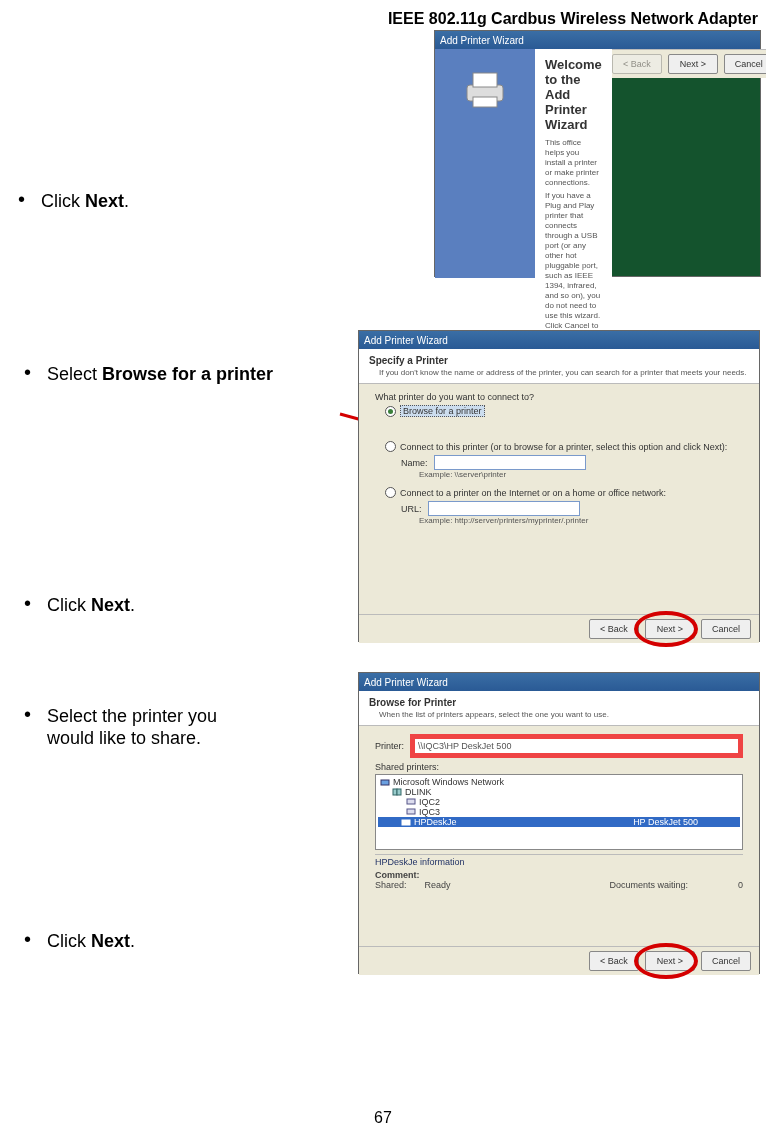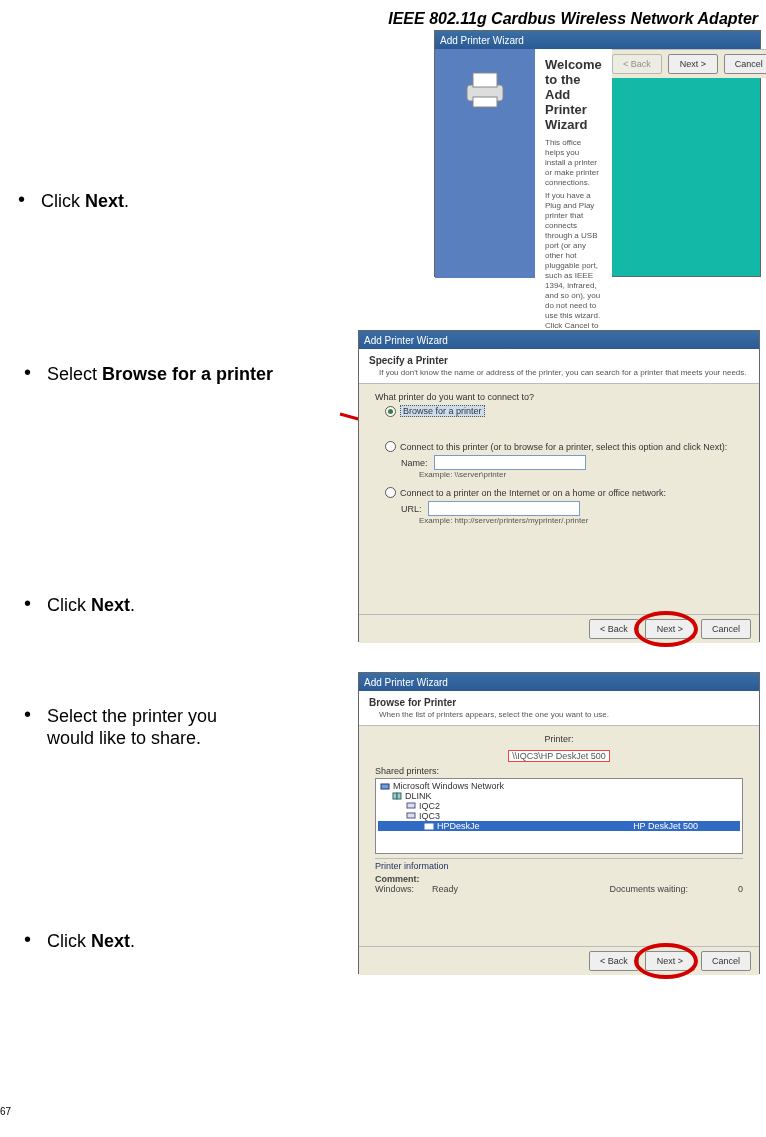"IEEE 802.11g Cardbus Wireless Network" .header { font-style: italic -> none }
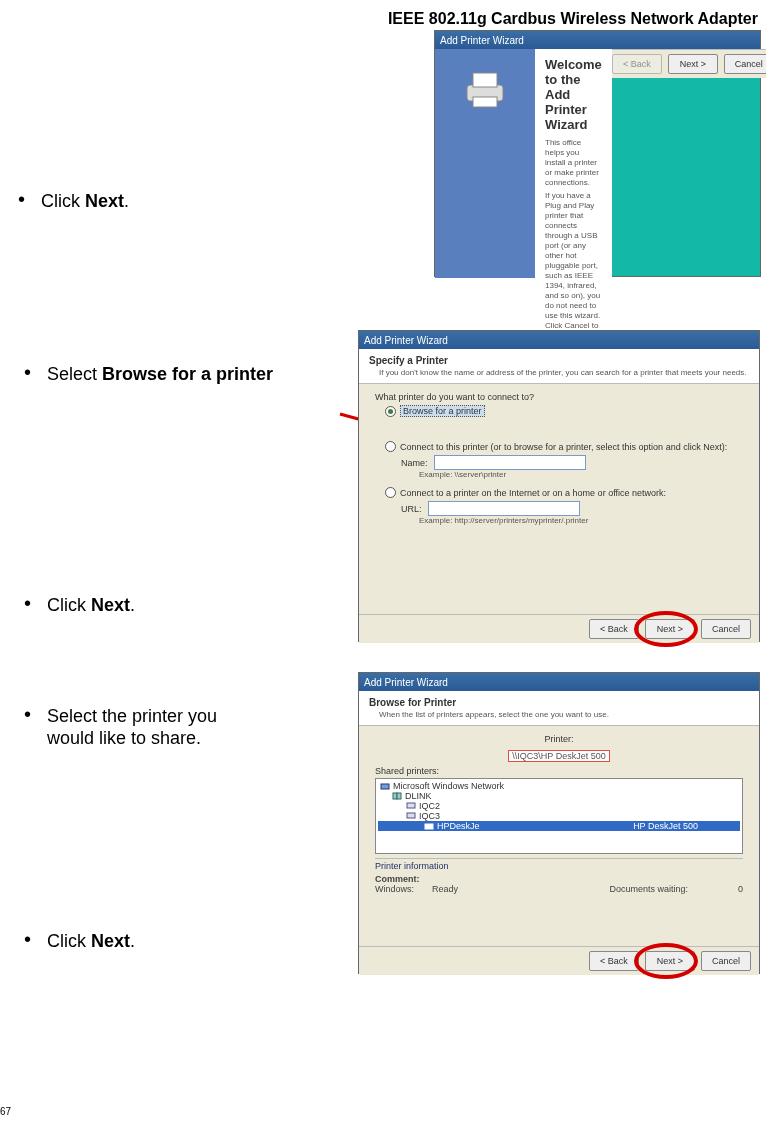"Add Printer Wizard" .wiz { background: #14b8a6 -> #14532d }
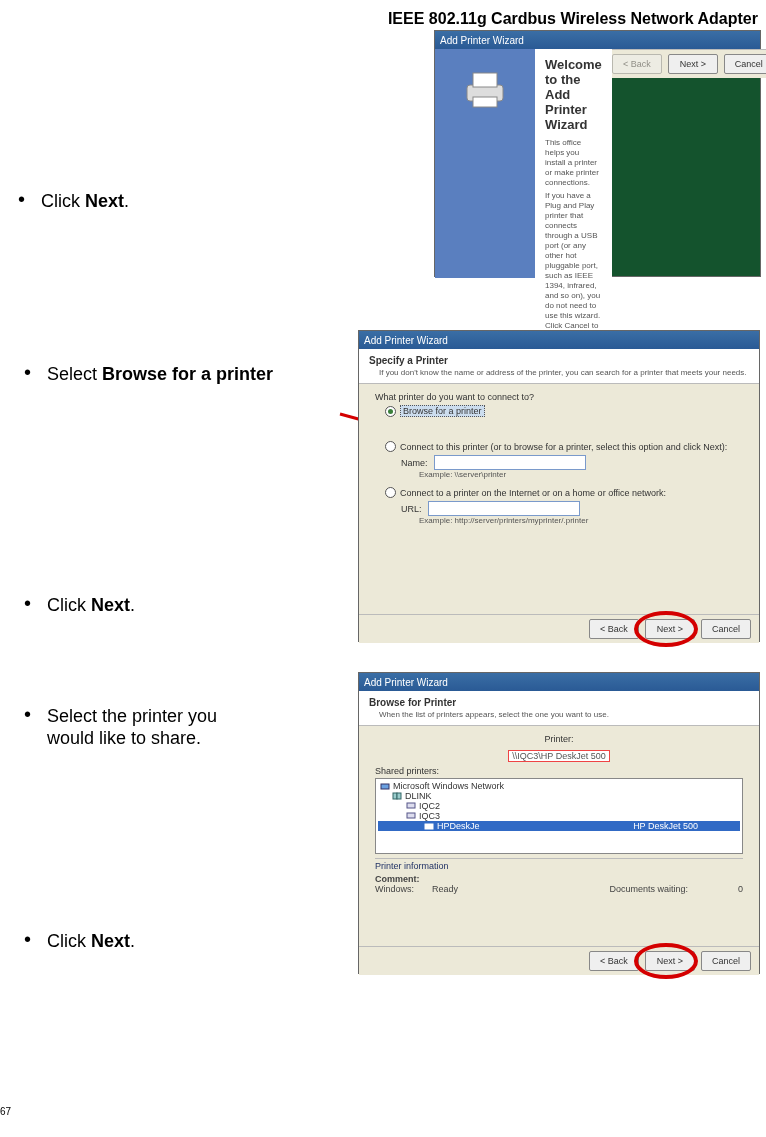"Printer:" div { flex-direction: column -> none }
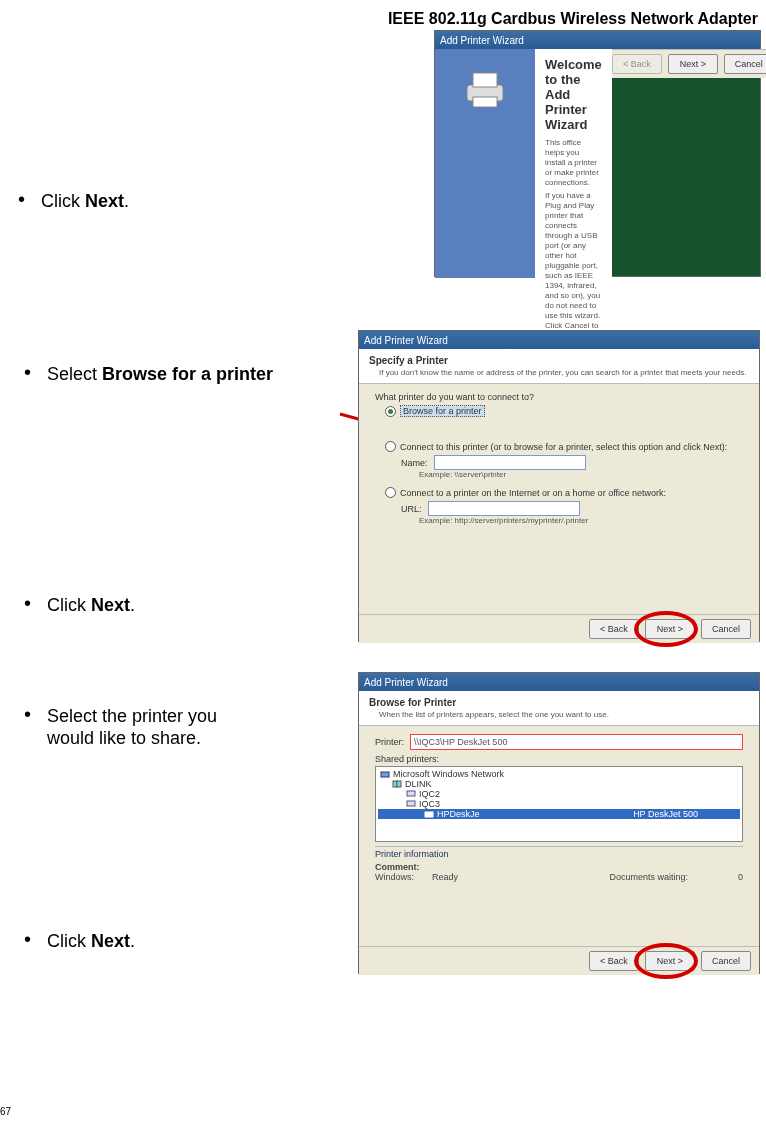"\\IQC3\HP DeskJet 500" .printerfld { border: 1px solid #ef4444 -> 5px solid #ef4444 }
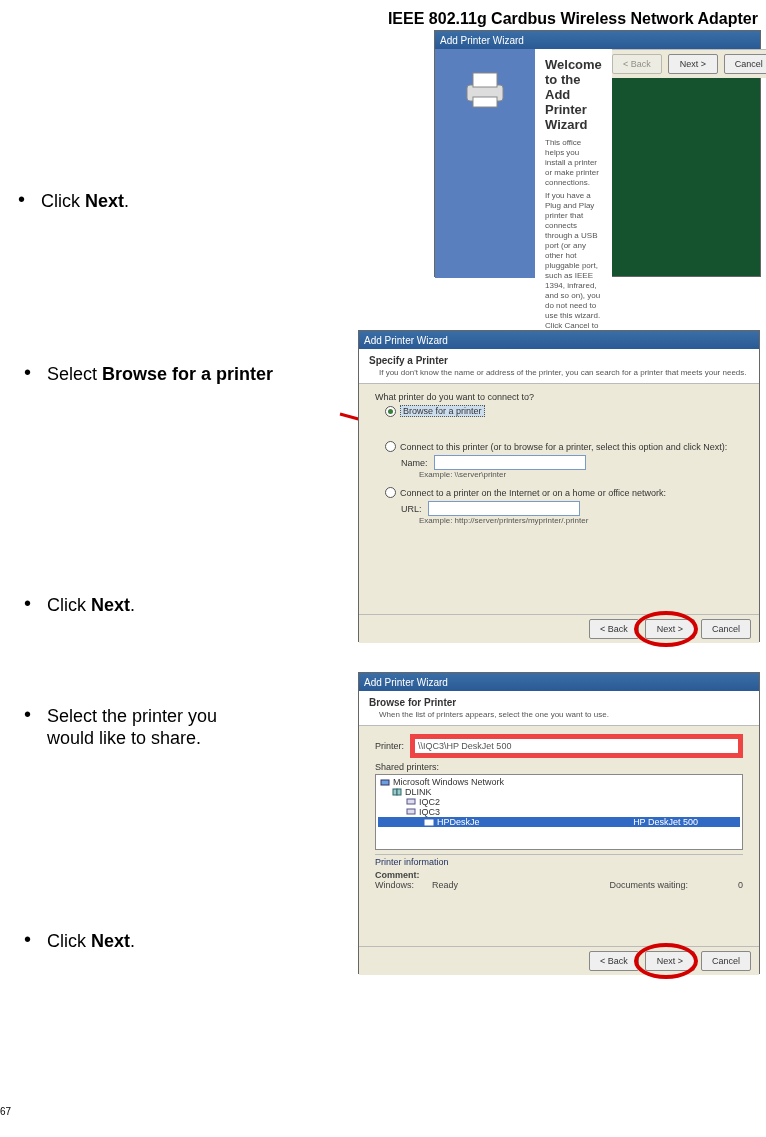"HPDeskJe" div.tree-row { padding-left: 46px -> 23px }
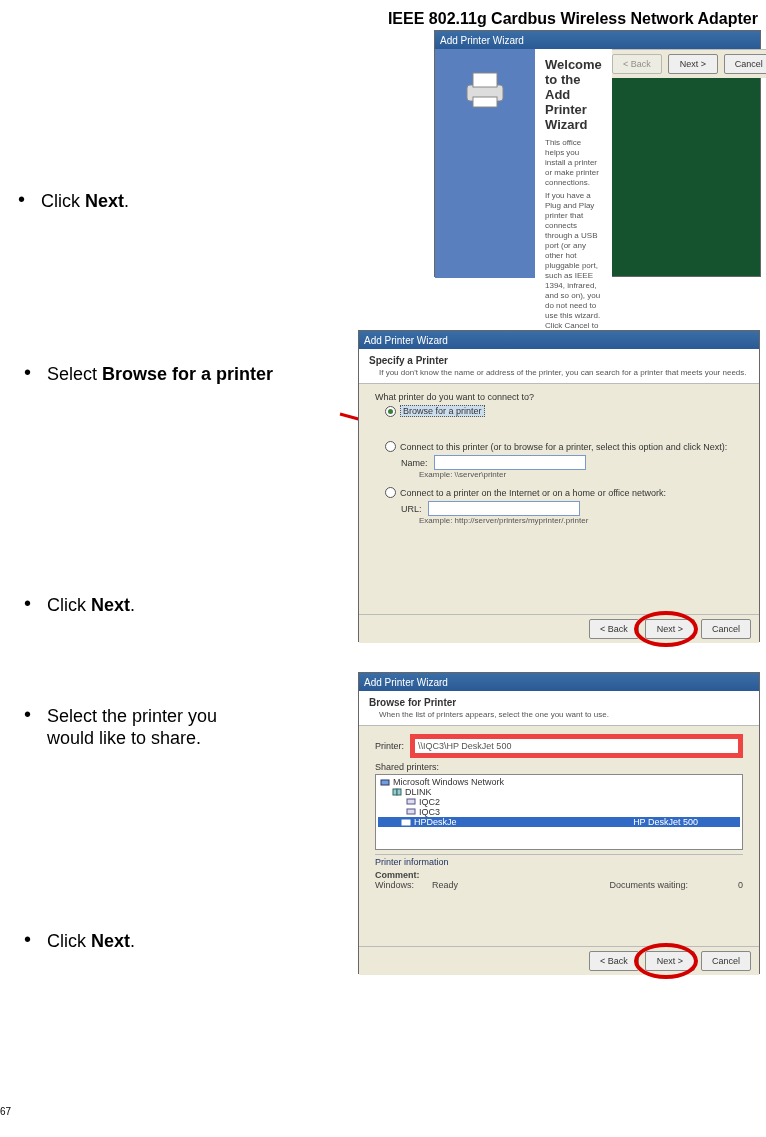"Printer information" div { text: Printer -> HPDeskJe }
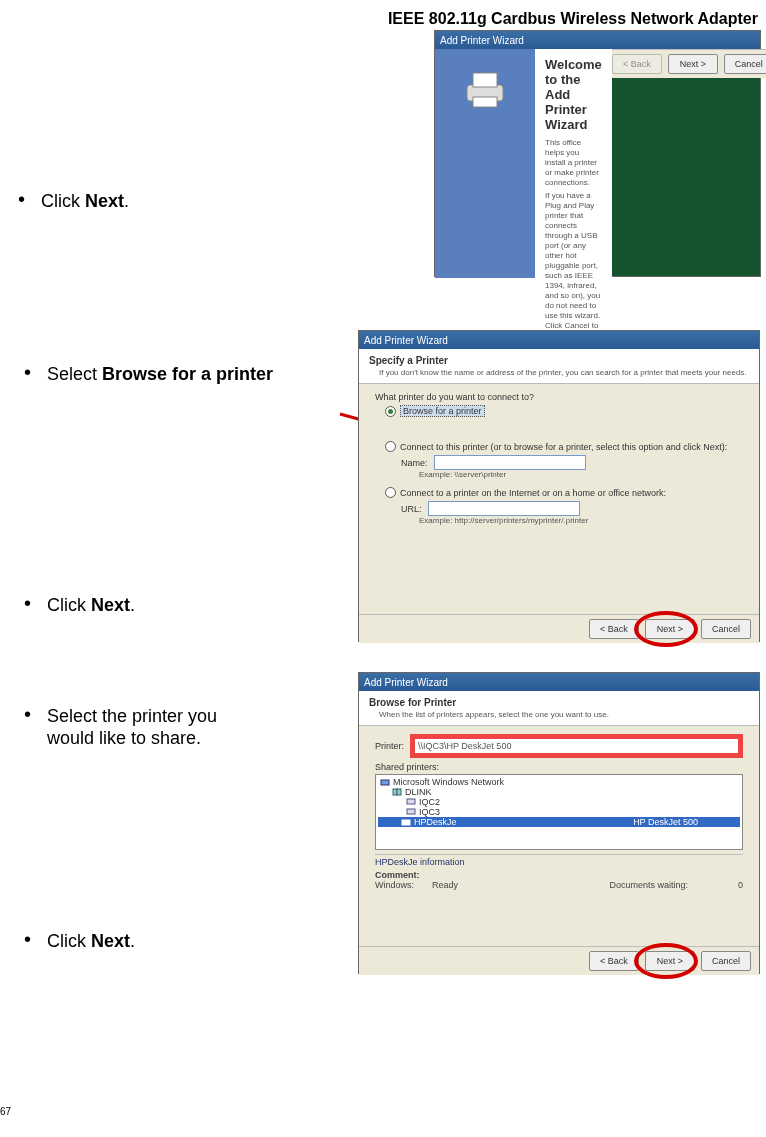"Windows:" span { text: Windows -> Shared }
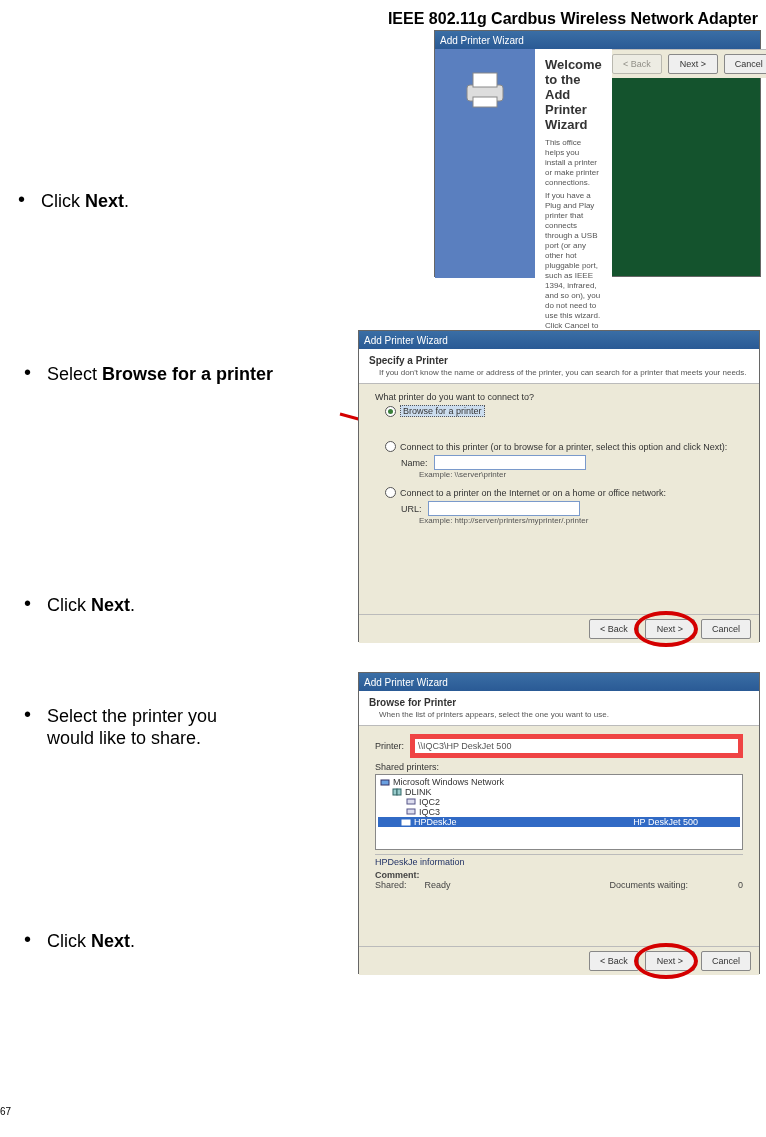"67" .pgnum { bottom: 20px -> 10px; font-size: 10px -> 16px; text-align: none -> center }
